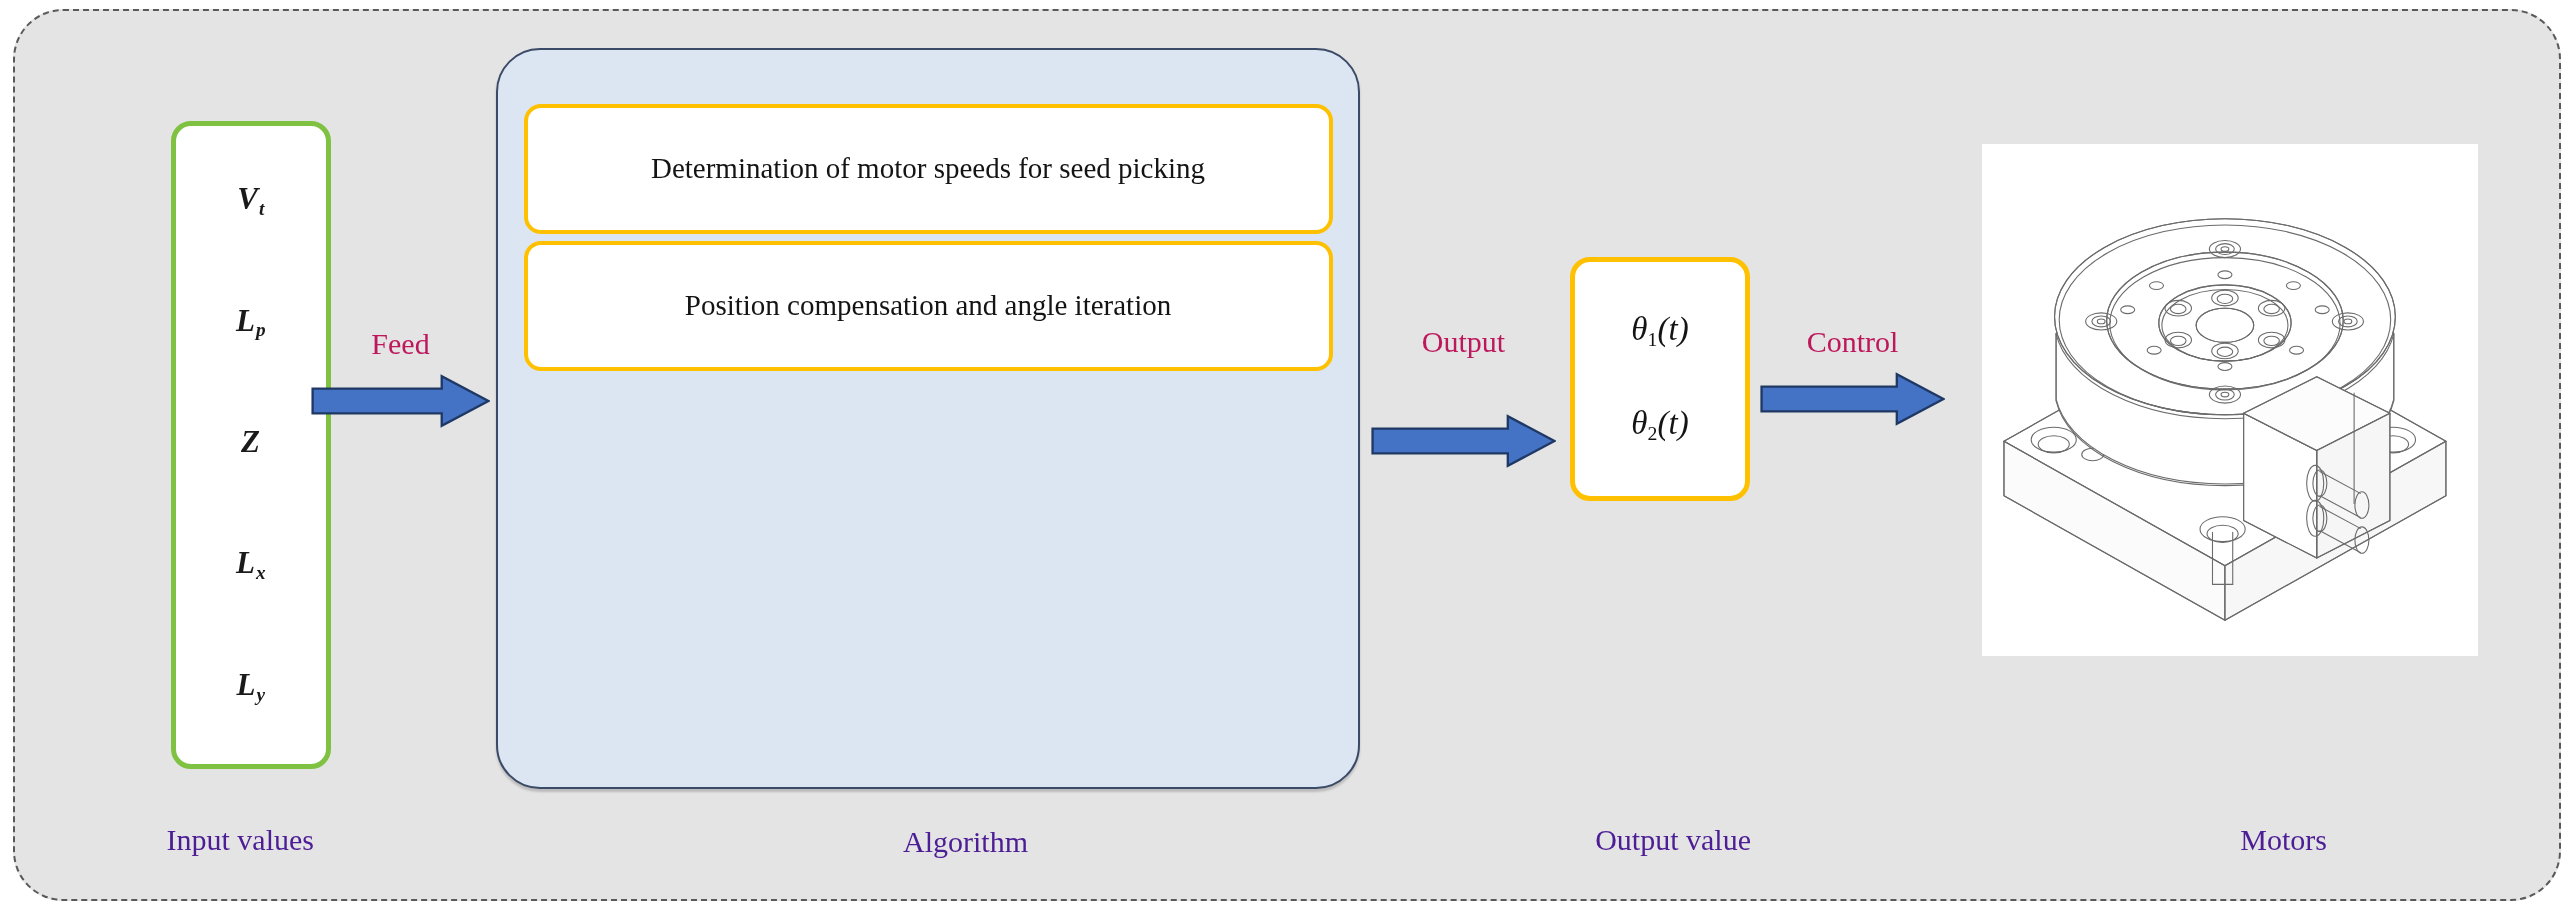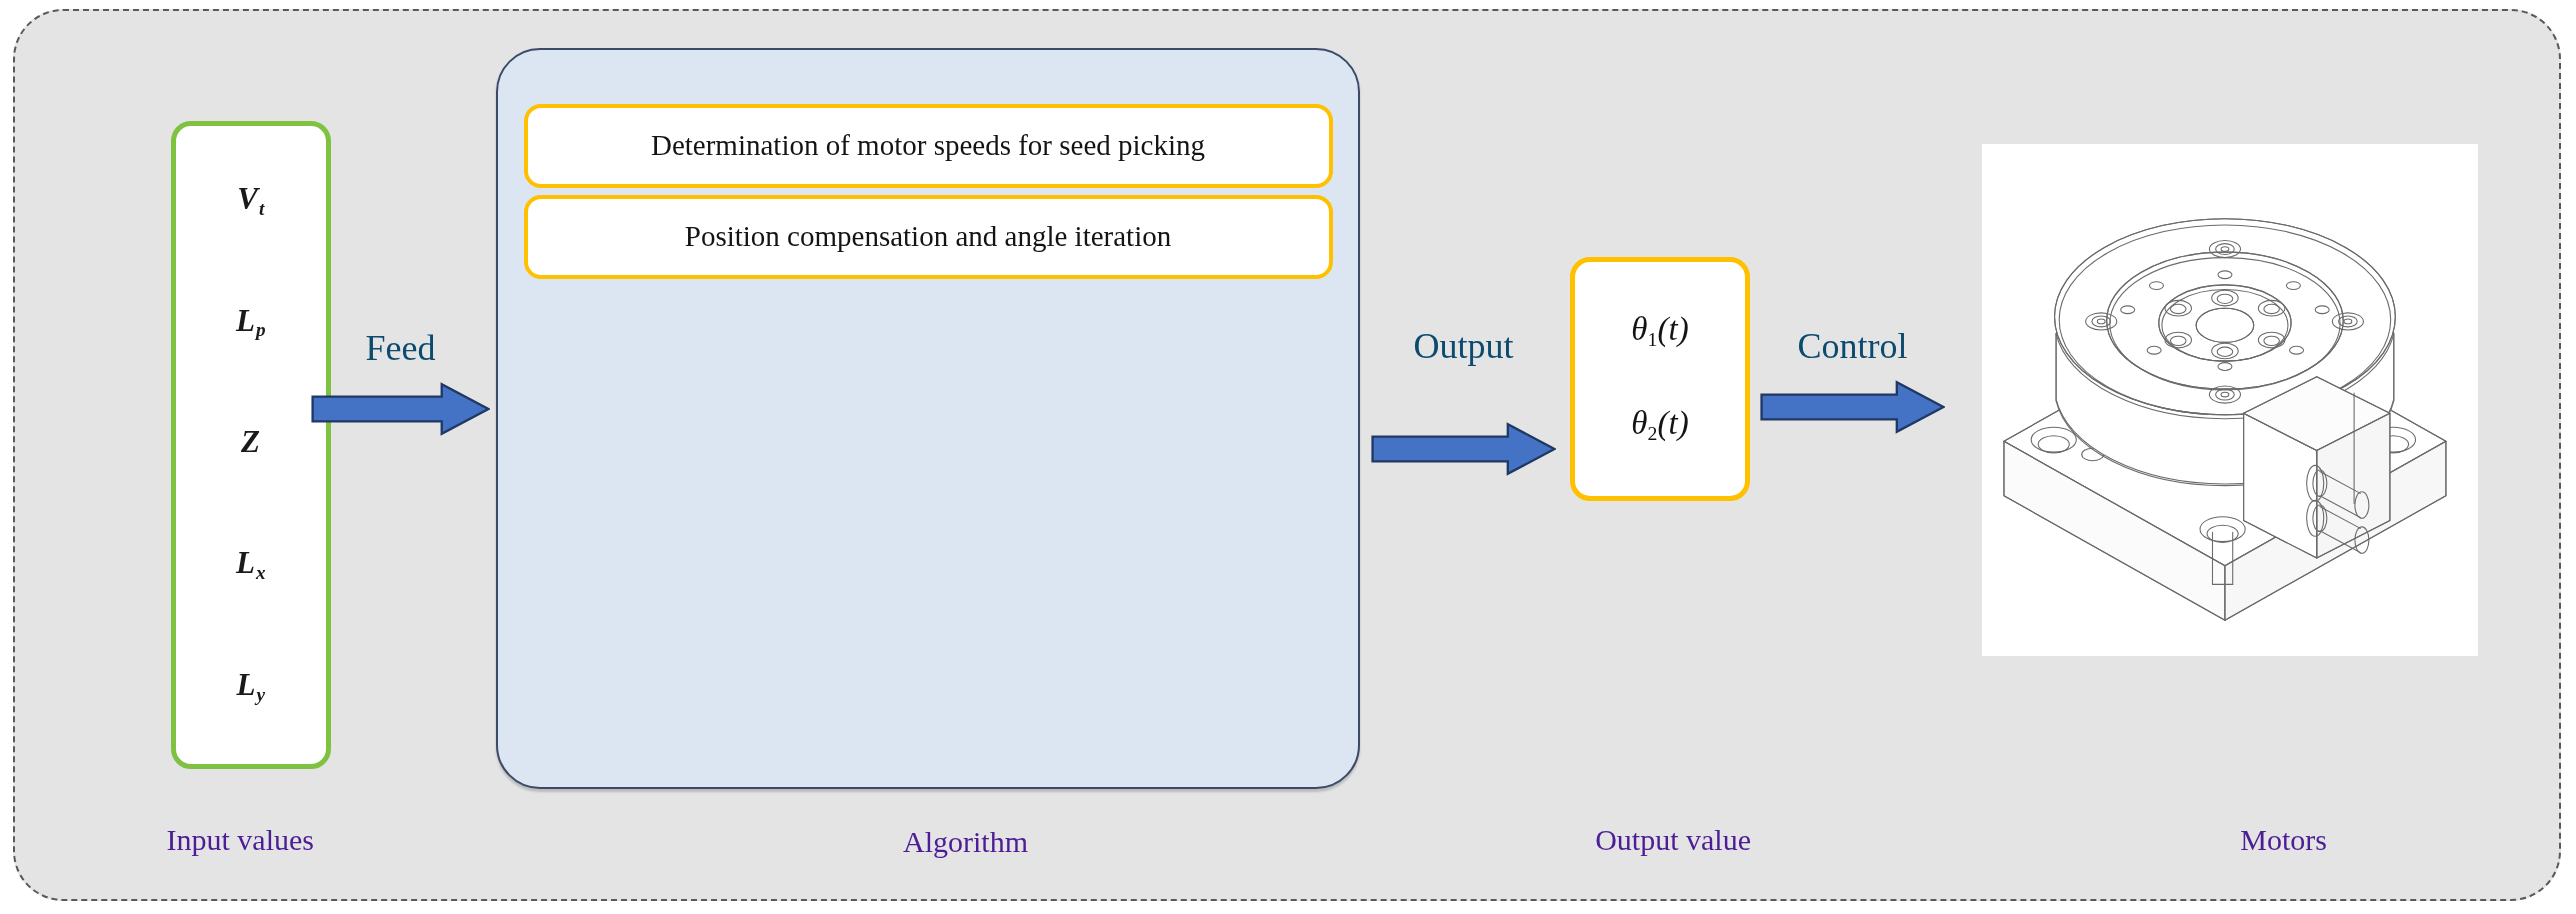"Determination of motor speeds for" .algo-box.h1 { height: 84px -> 130px }
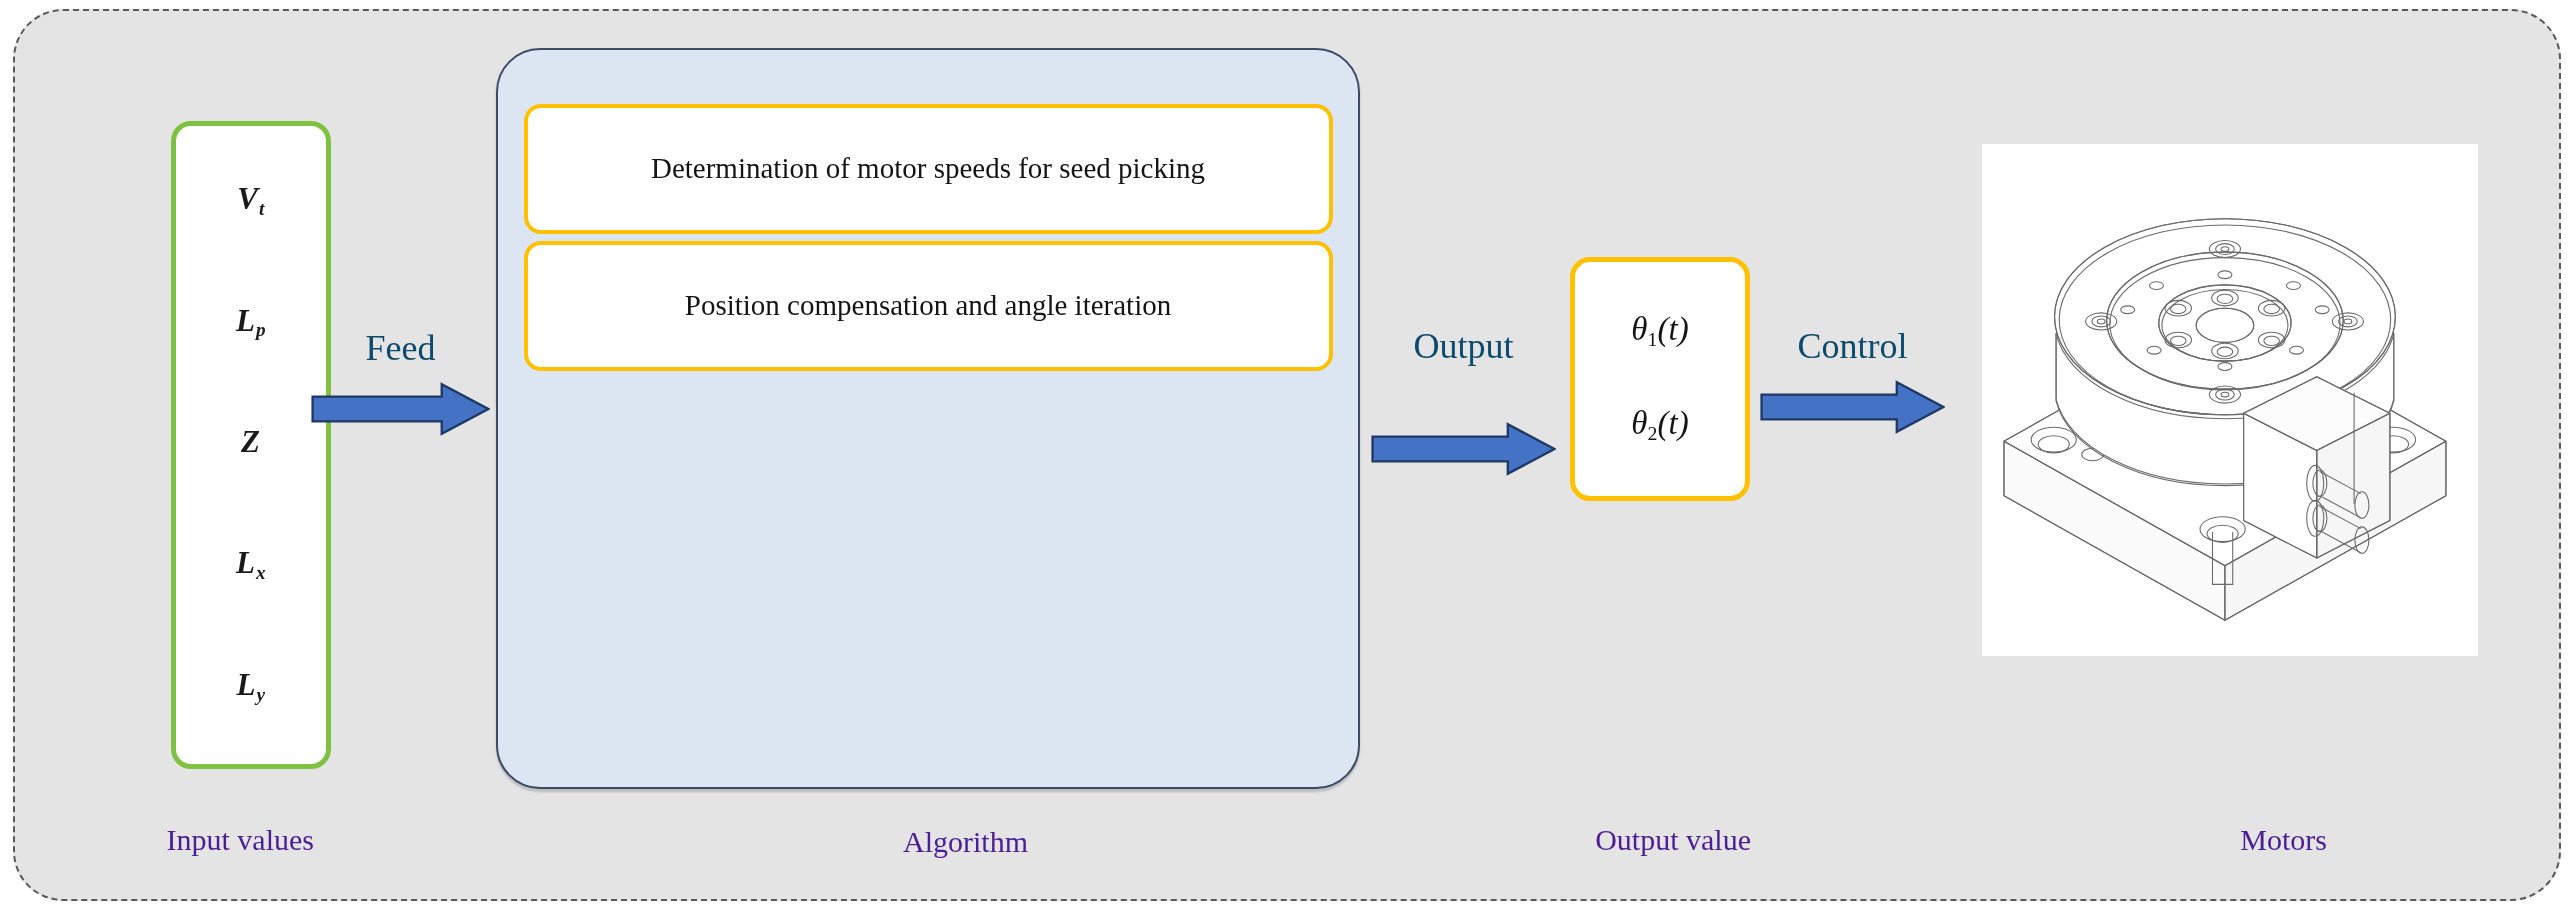"Feed" .arrow-label { color: #0c4a6e -> #be185d; font-size: 36px -> 30px }
